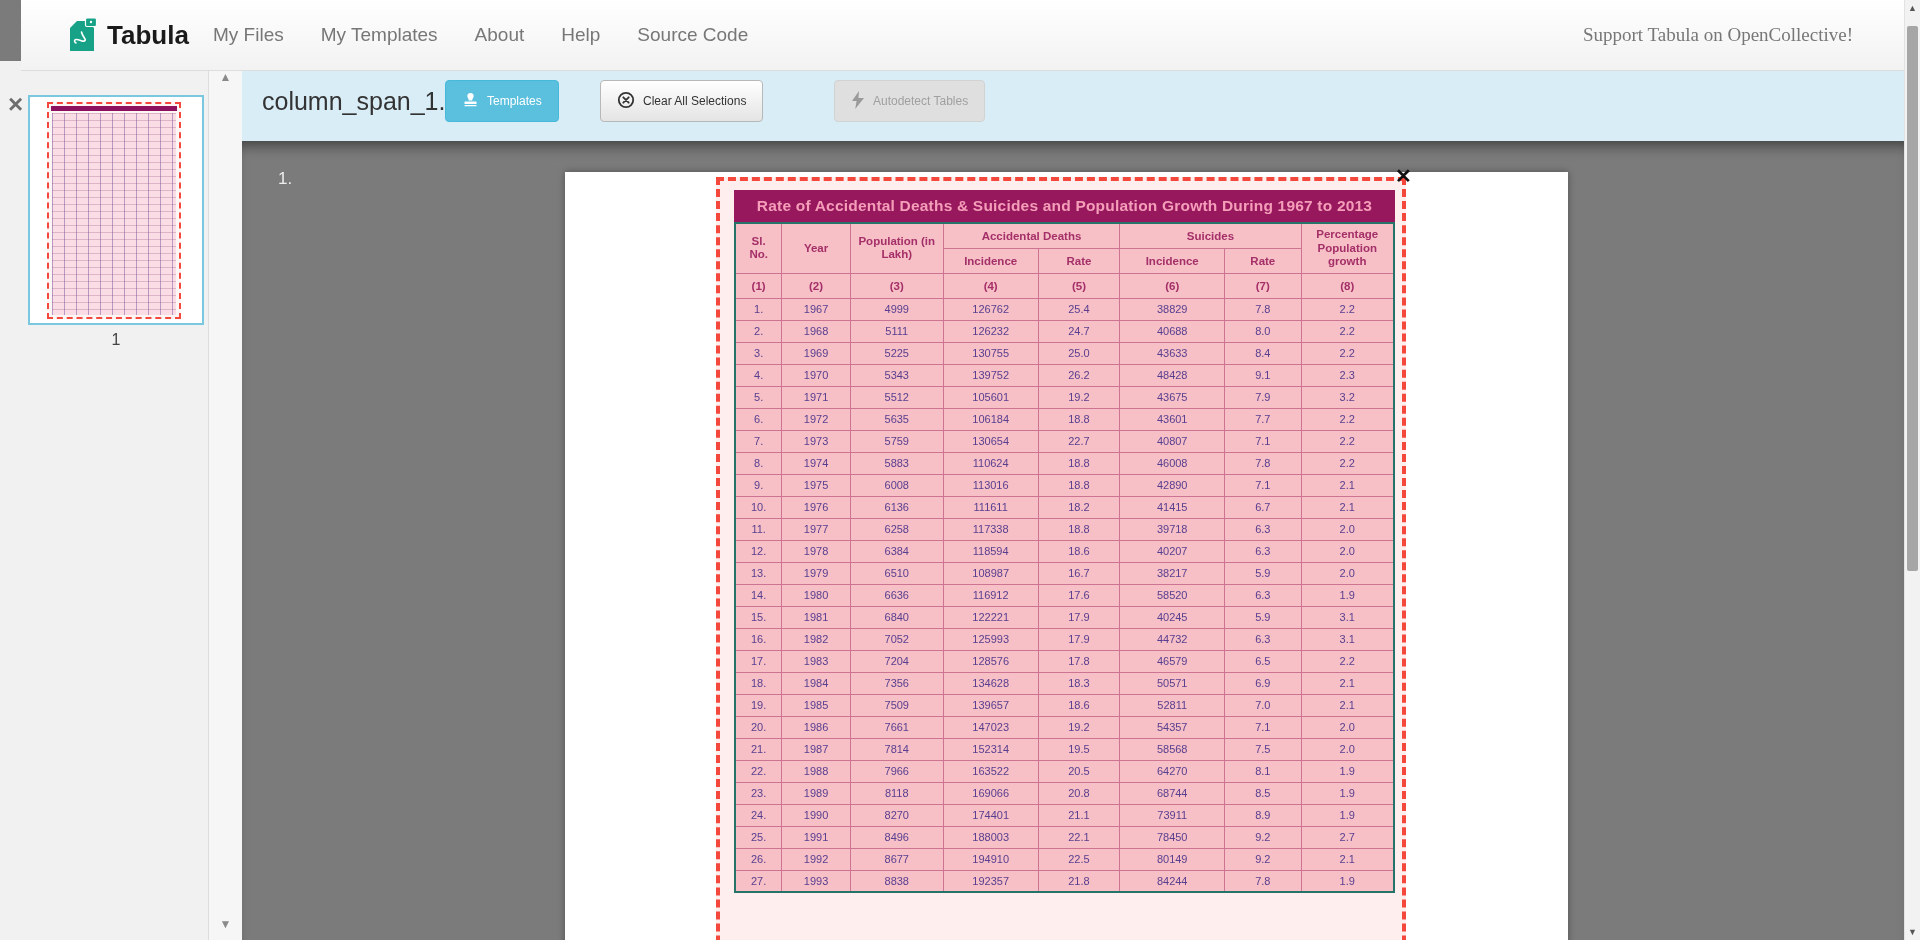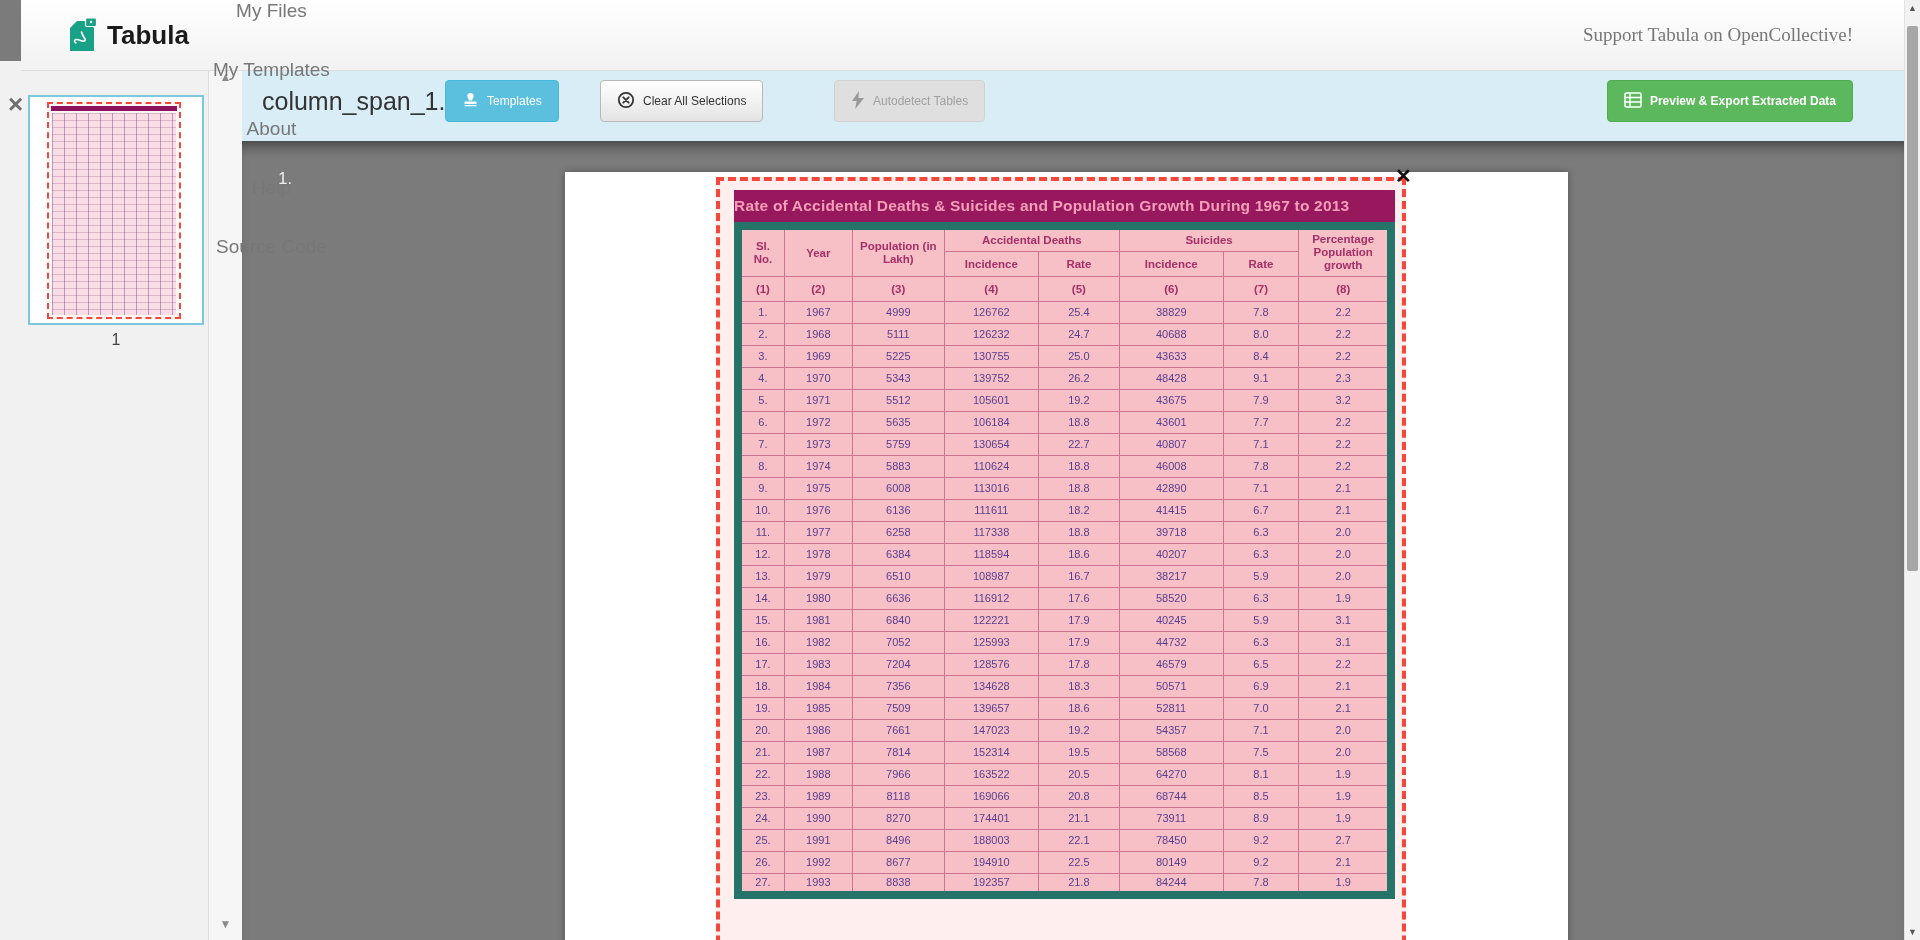"My Files" .nav-links { flex-direction: column -> none }
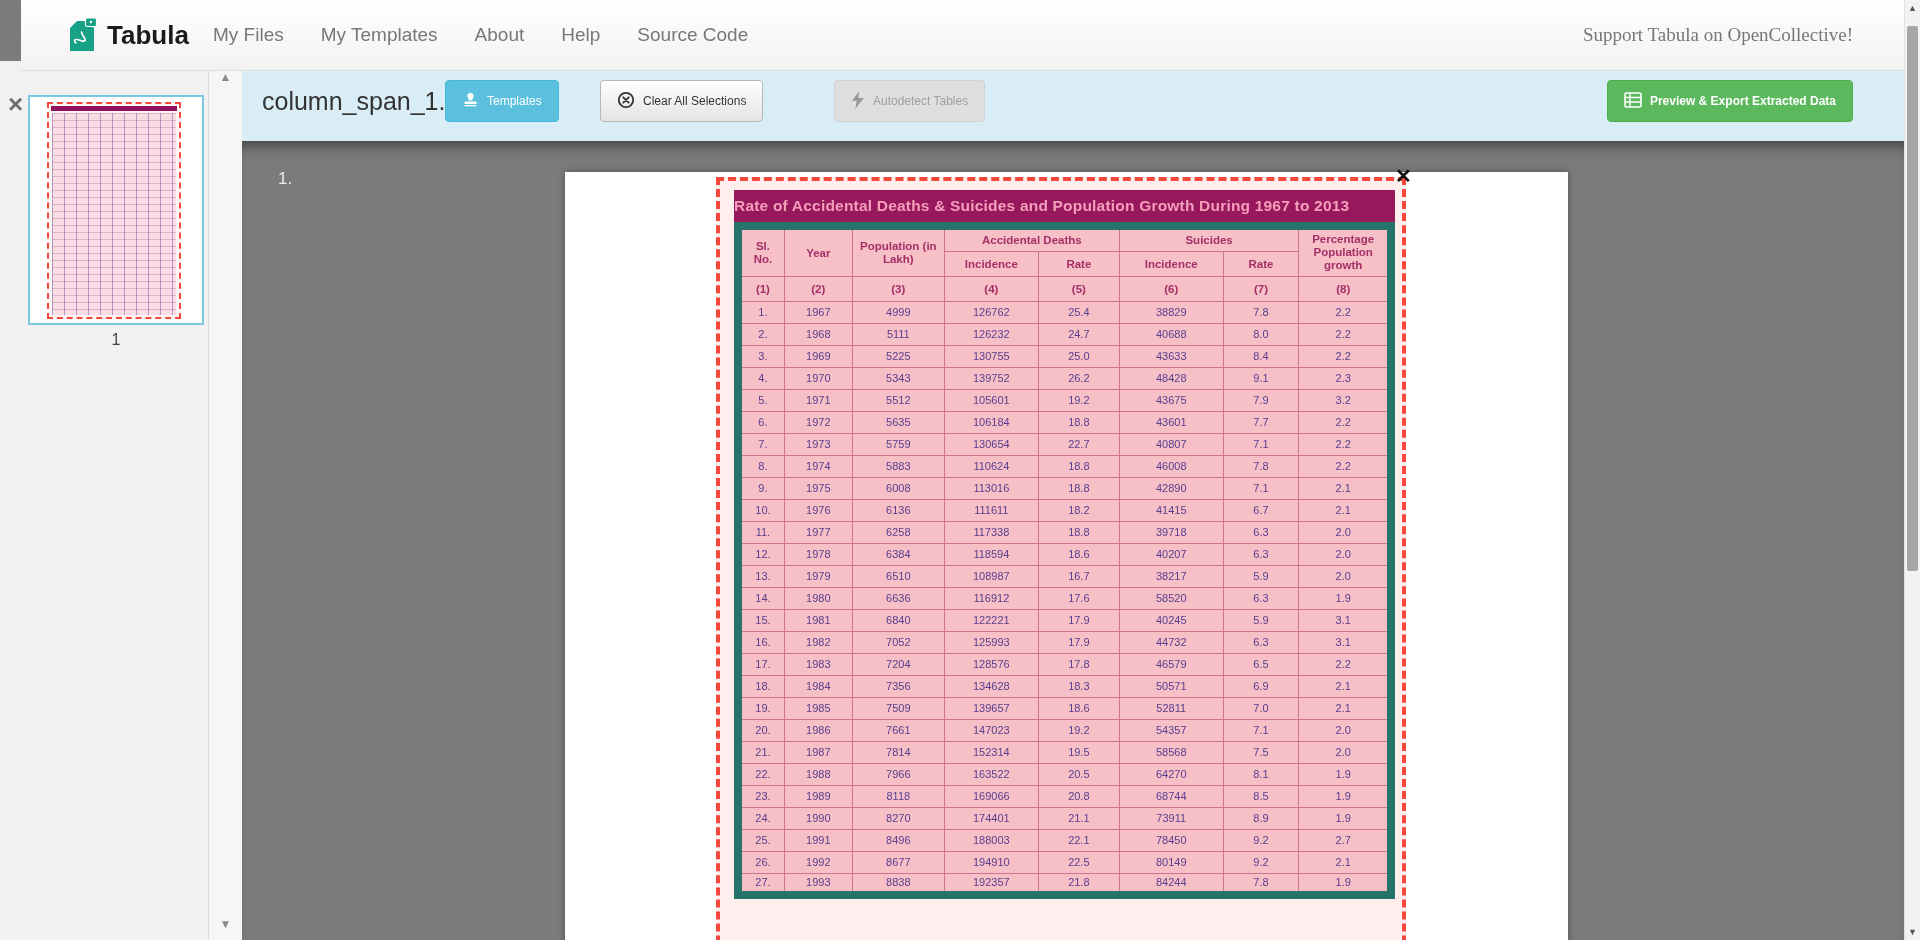"Preview & Export Extracted Data" button.btn { html: <button> <span> <svg> <rect></rect> <path></path> </svg> </span> <span>Preview &amp; Export Extracted Data</span> </button> -> none }
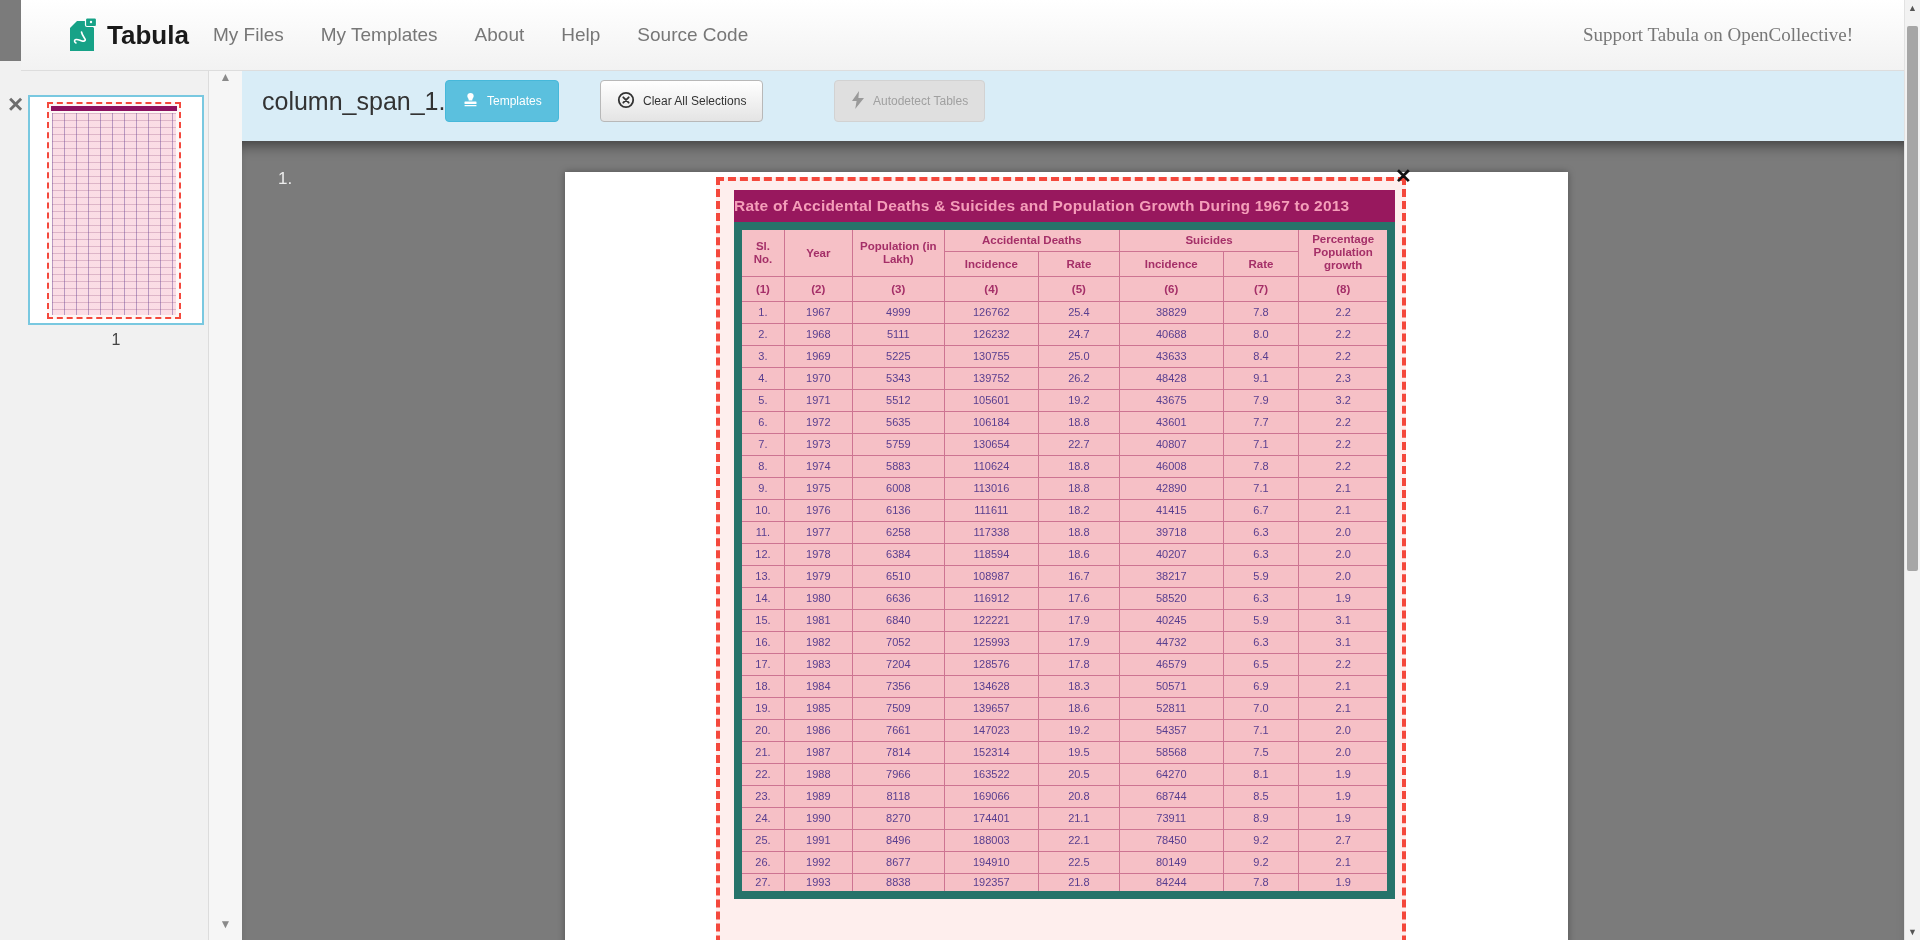"Rate of Accidental Deaths &" .table-title { text-align: none -> center }
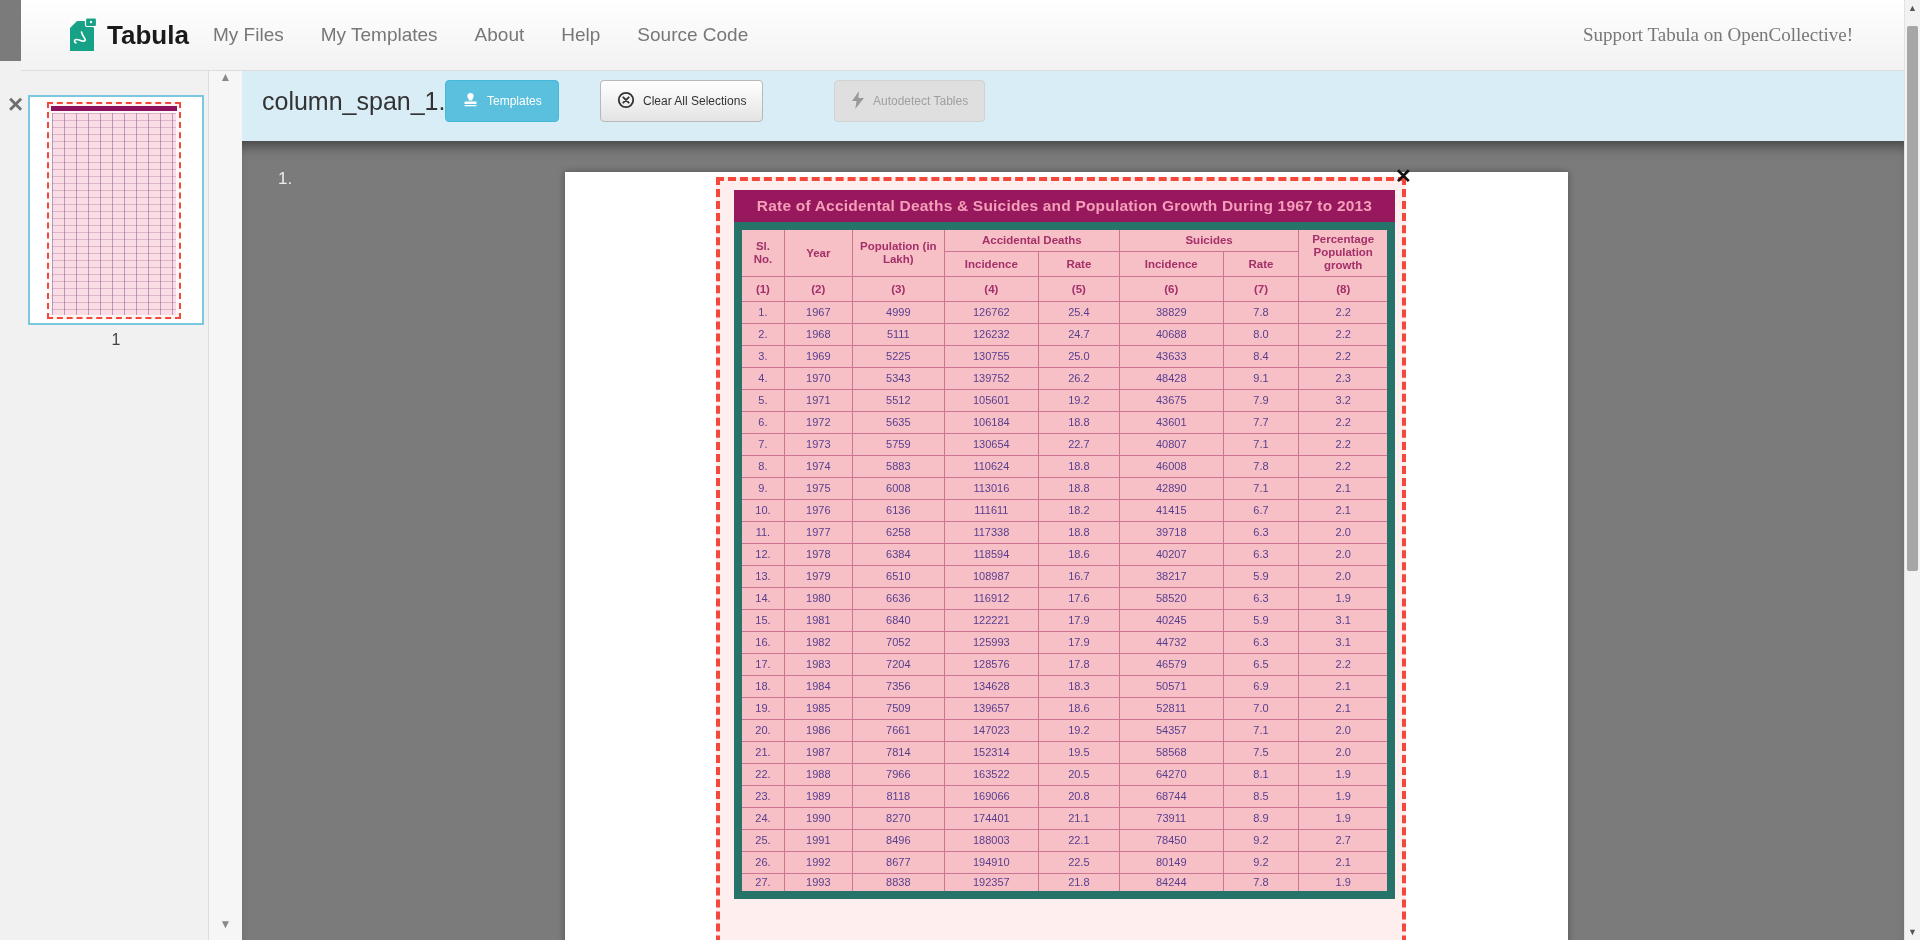"Sl." table.data { border: 8px solid #0f766e -> 2px solid #0f766e }
